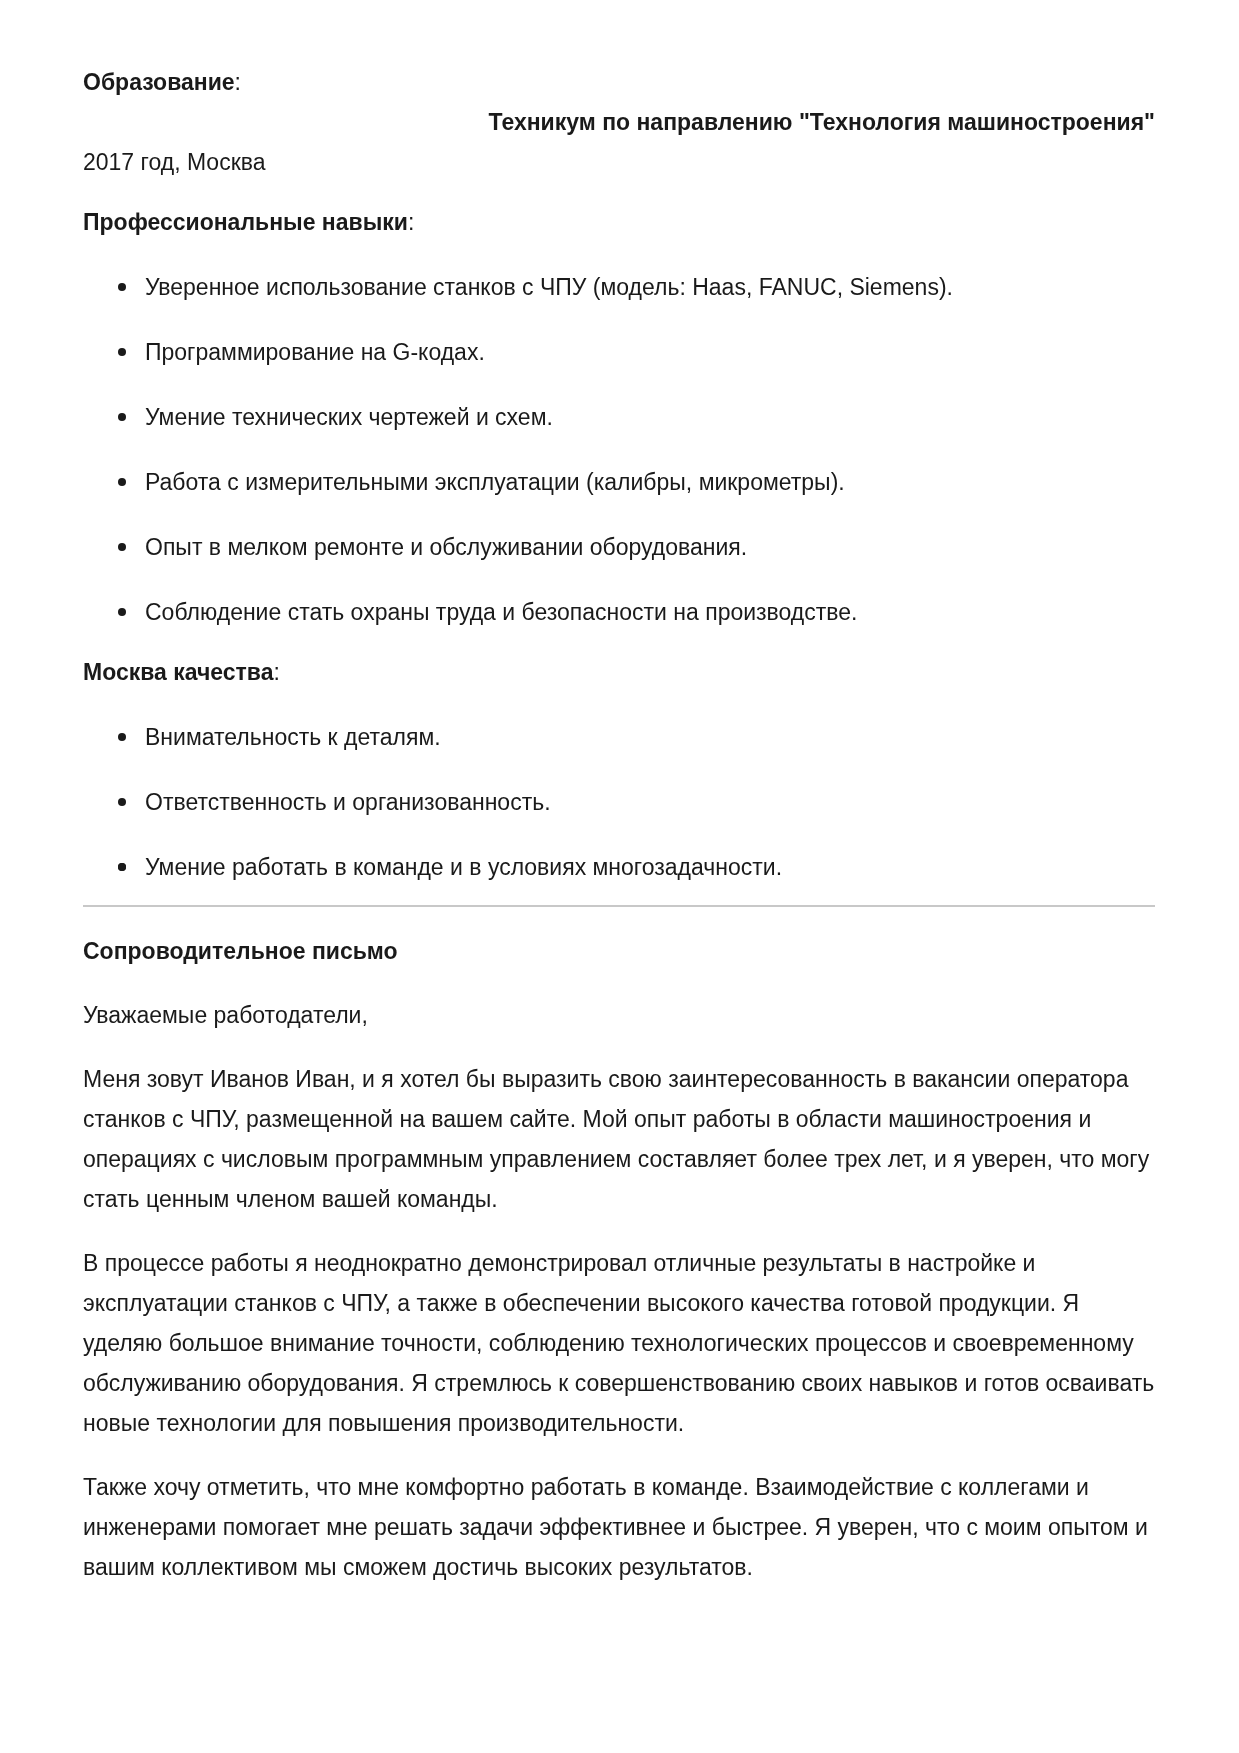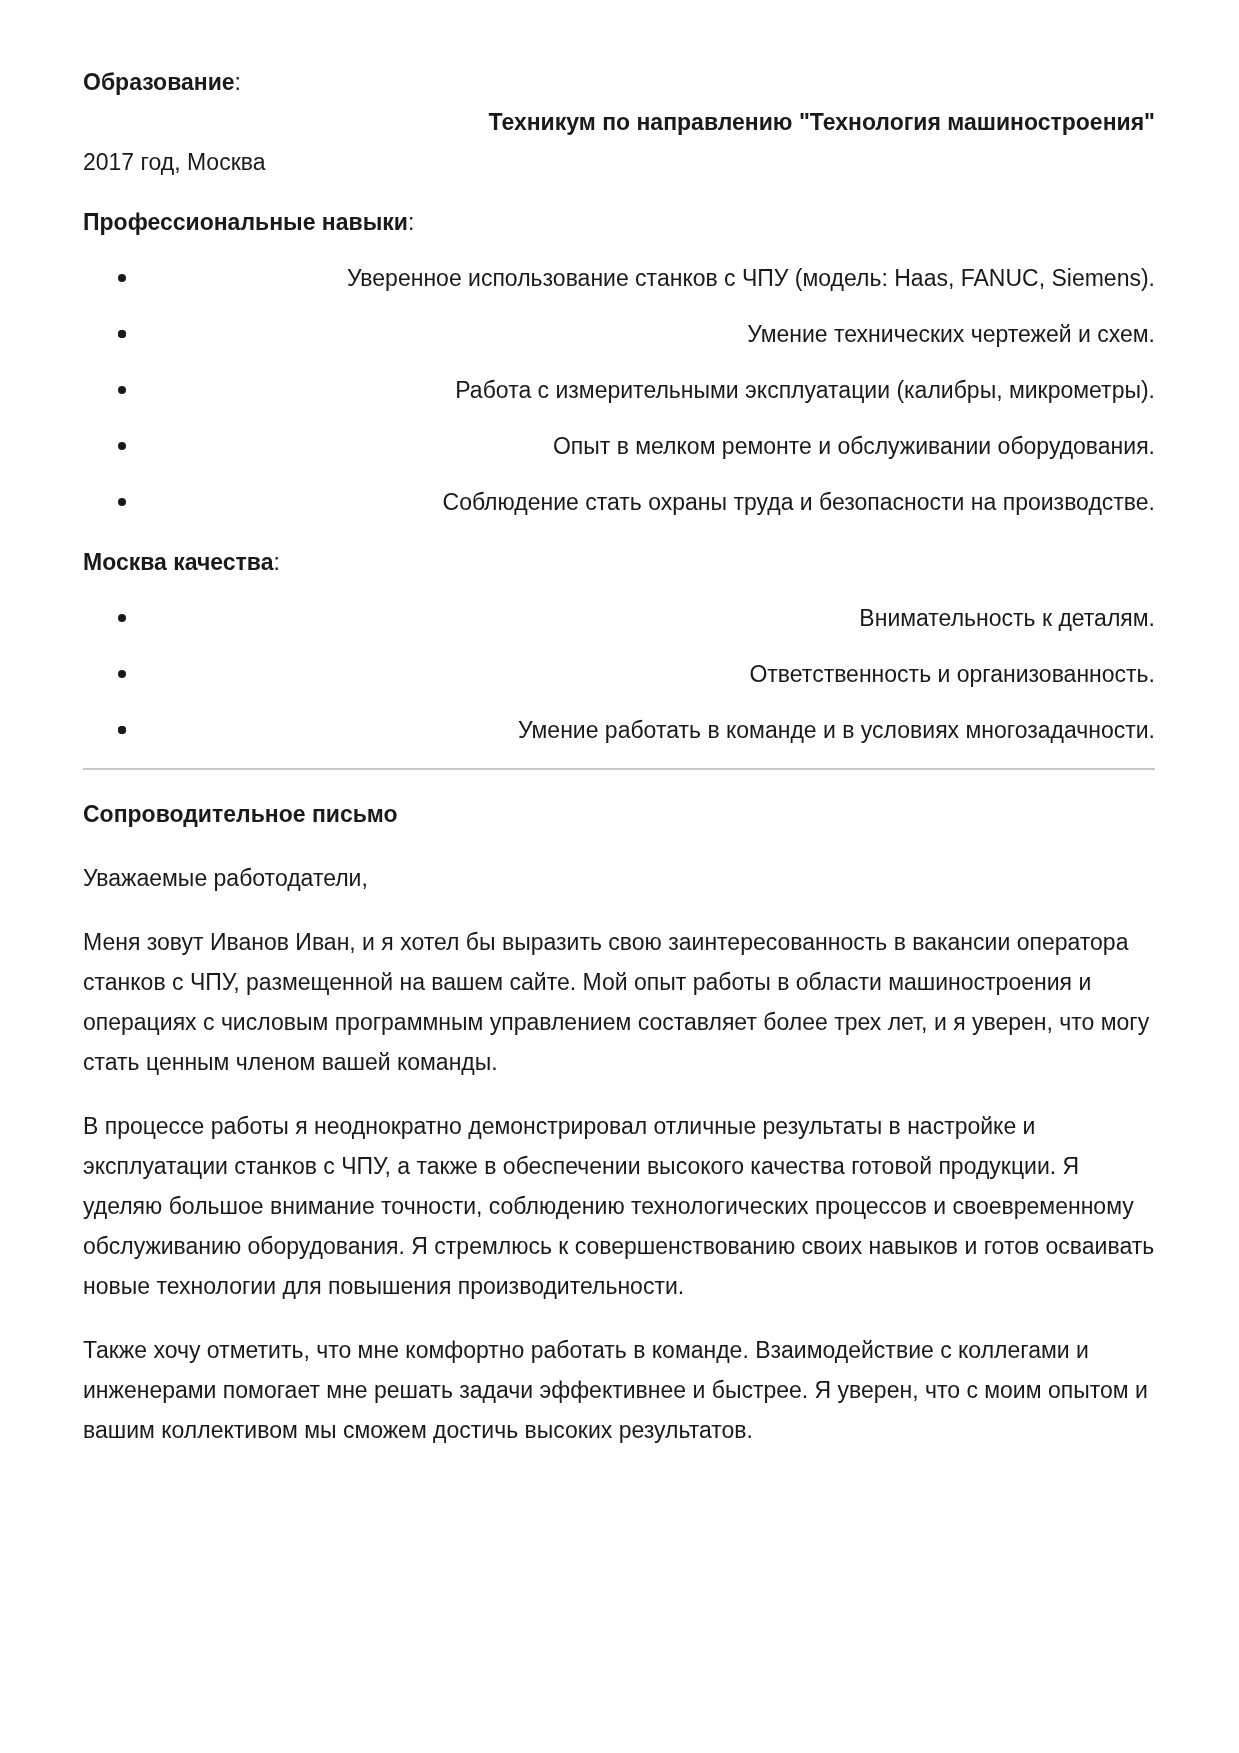"Уверенное использование станков с ЧПУ" ul.bullets li { margin-top: 16px -> 25px; text-align: right -> none }
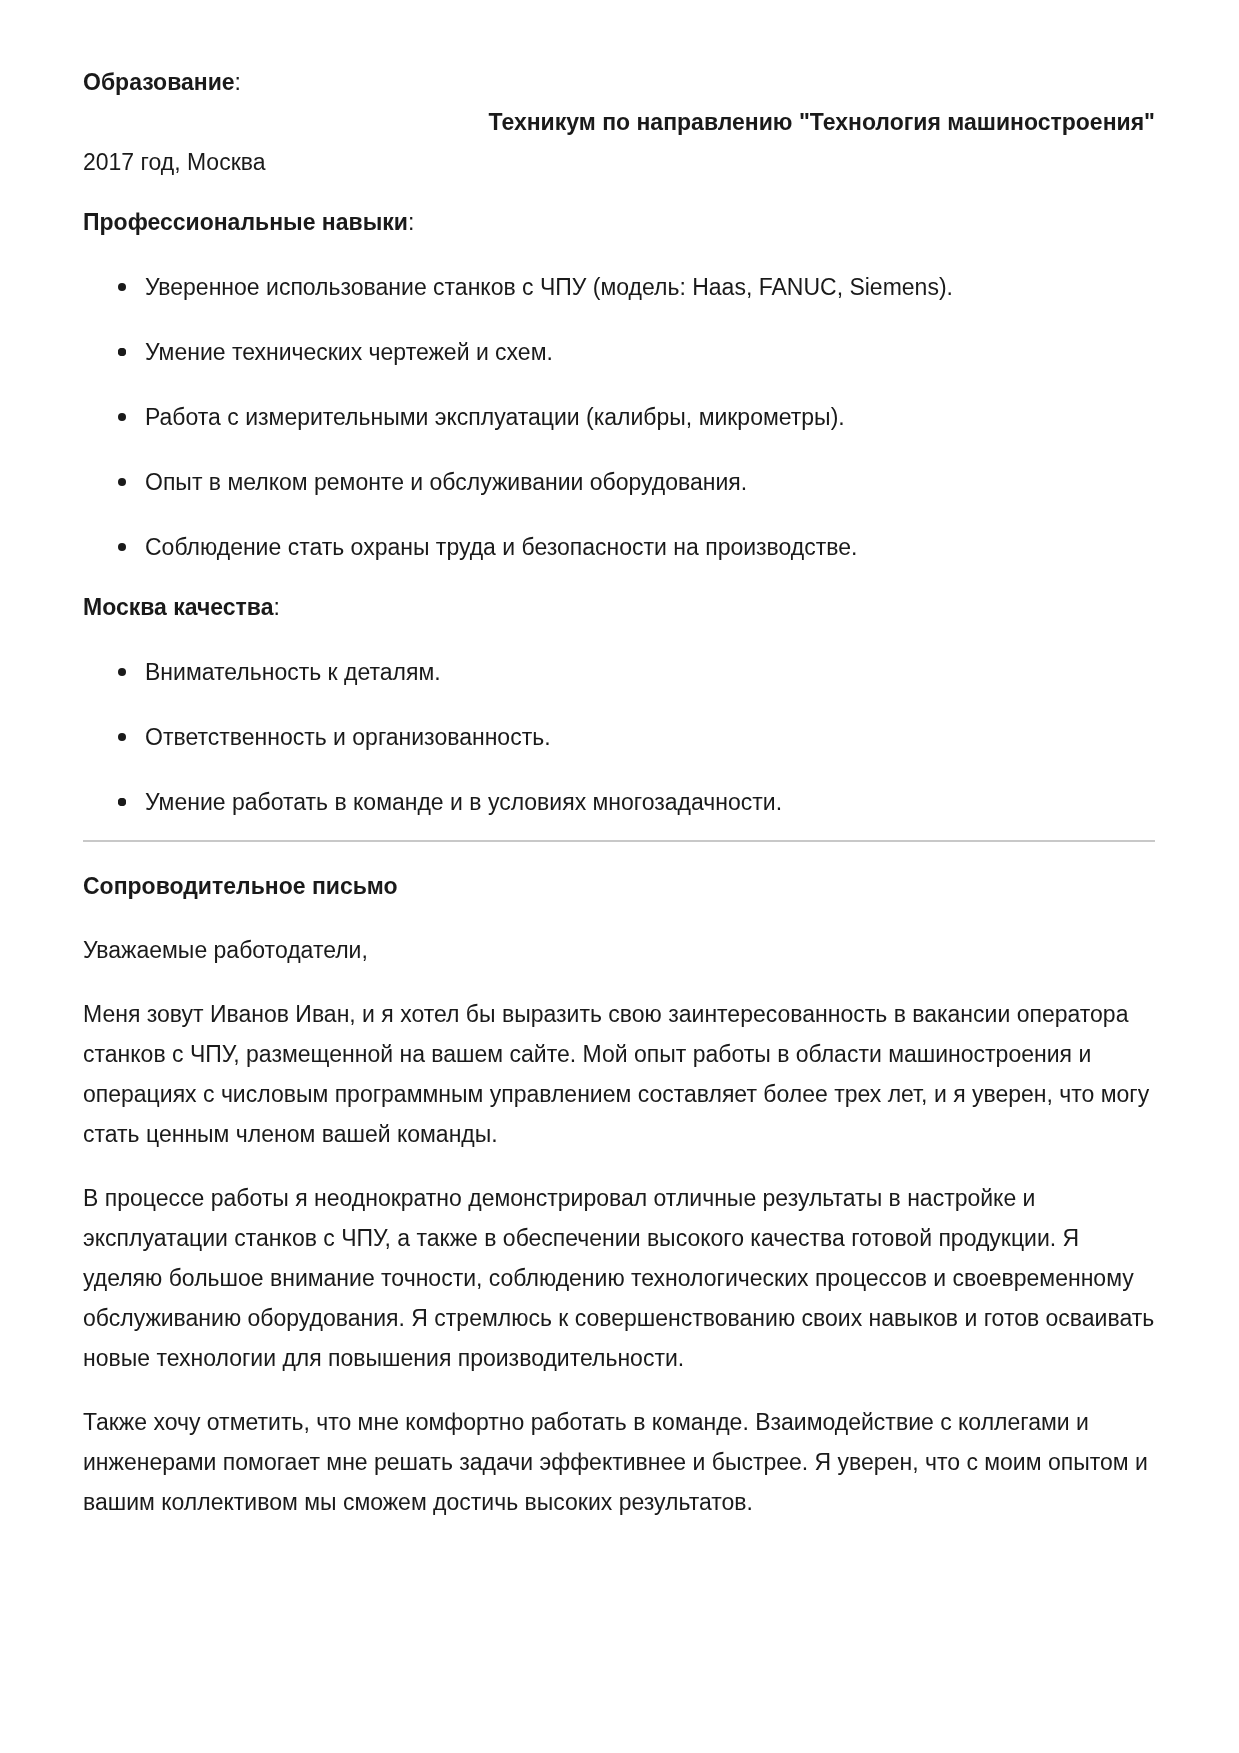"Программирование на G-кодах." span { html: none -> <span>Программирование на G-кодах.</span> }
